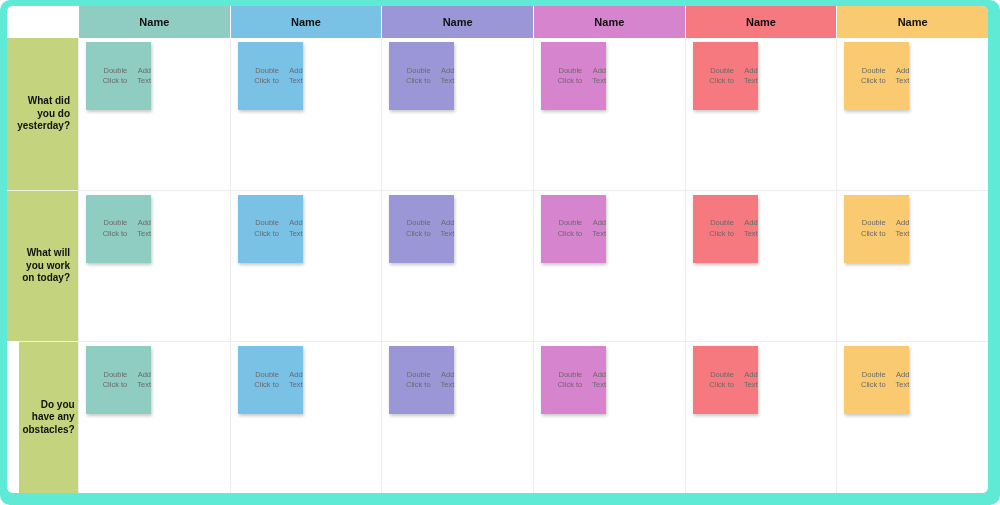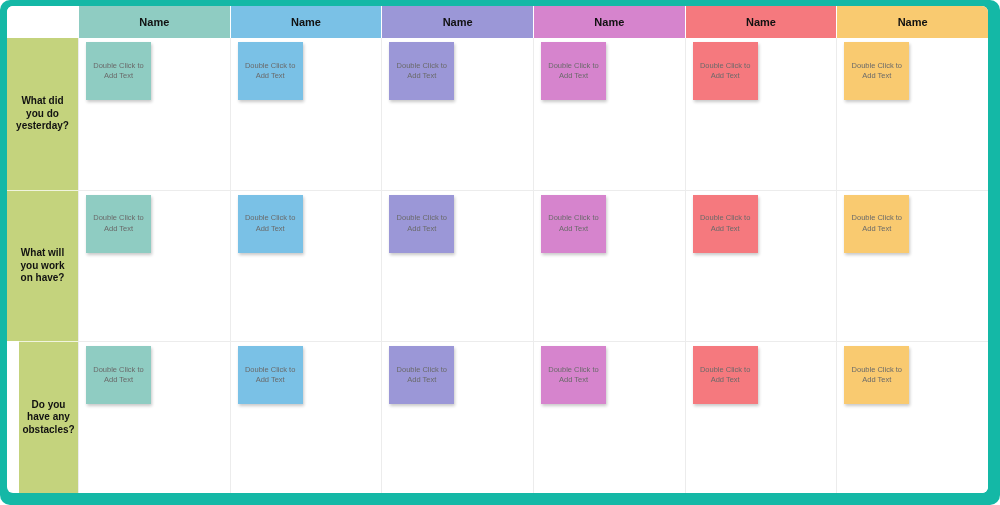"Name" div.frame { background: #14b8a6 -> #5eead4 }
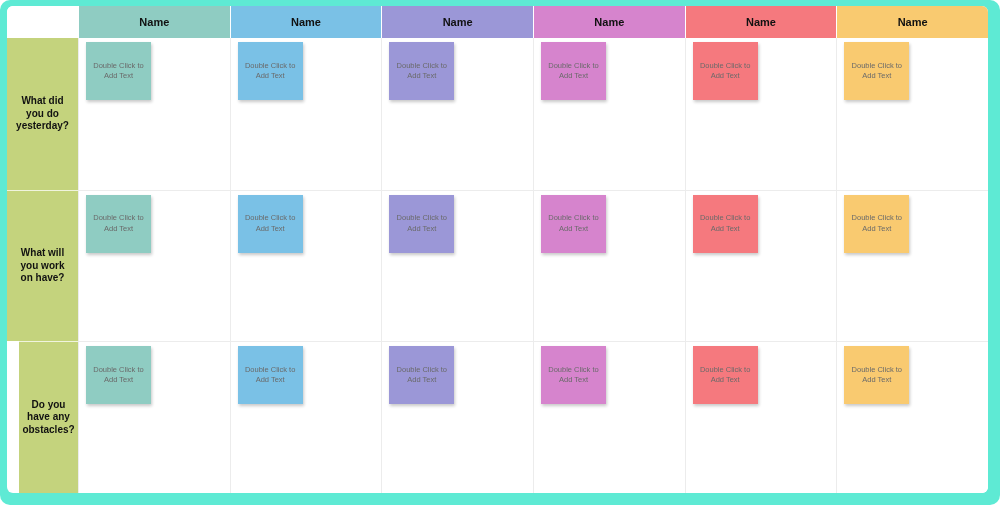"Double Click to" .note { flex-direction: column -> none; height: 58px -> 68px }
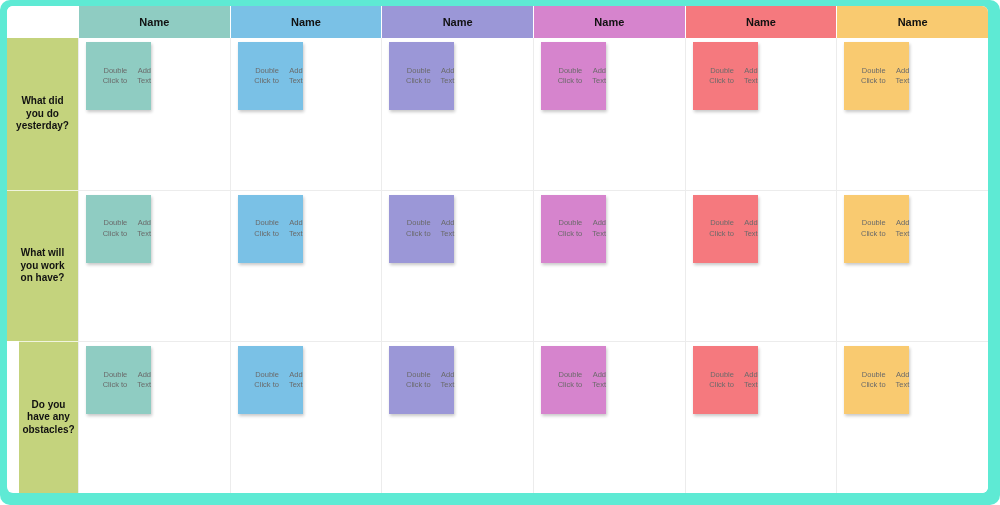"What did you do yesterday?" .qcell { text-align: center -> right }
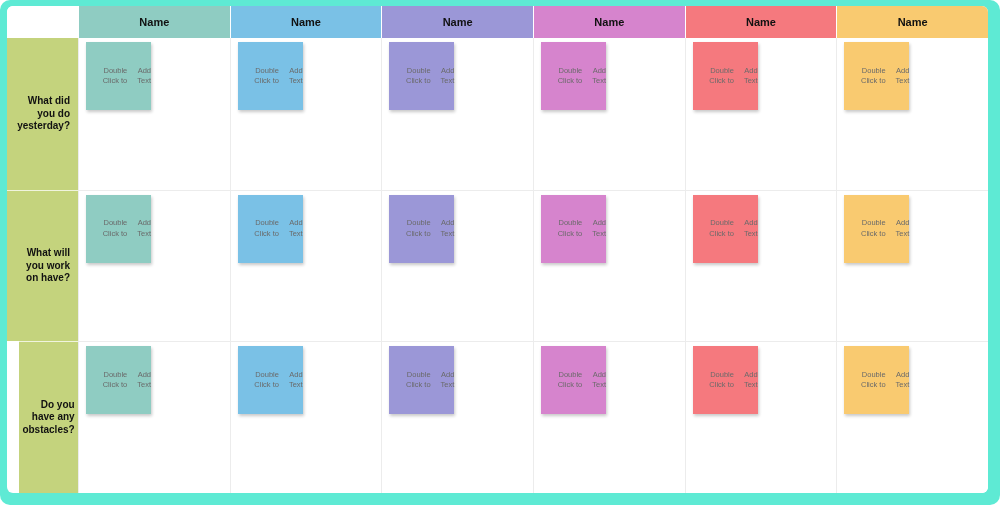"What will you work on" div.cell { text: have -> today }
